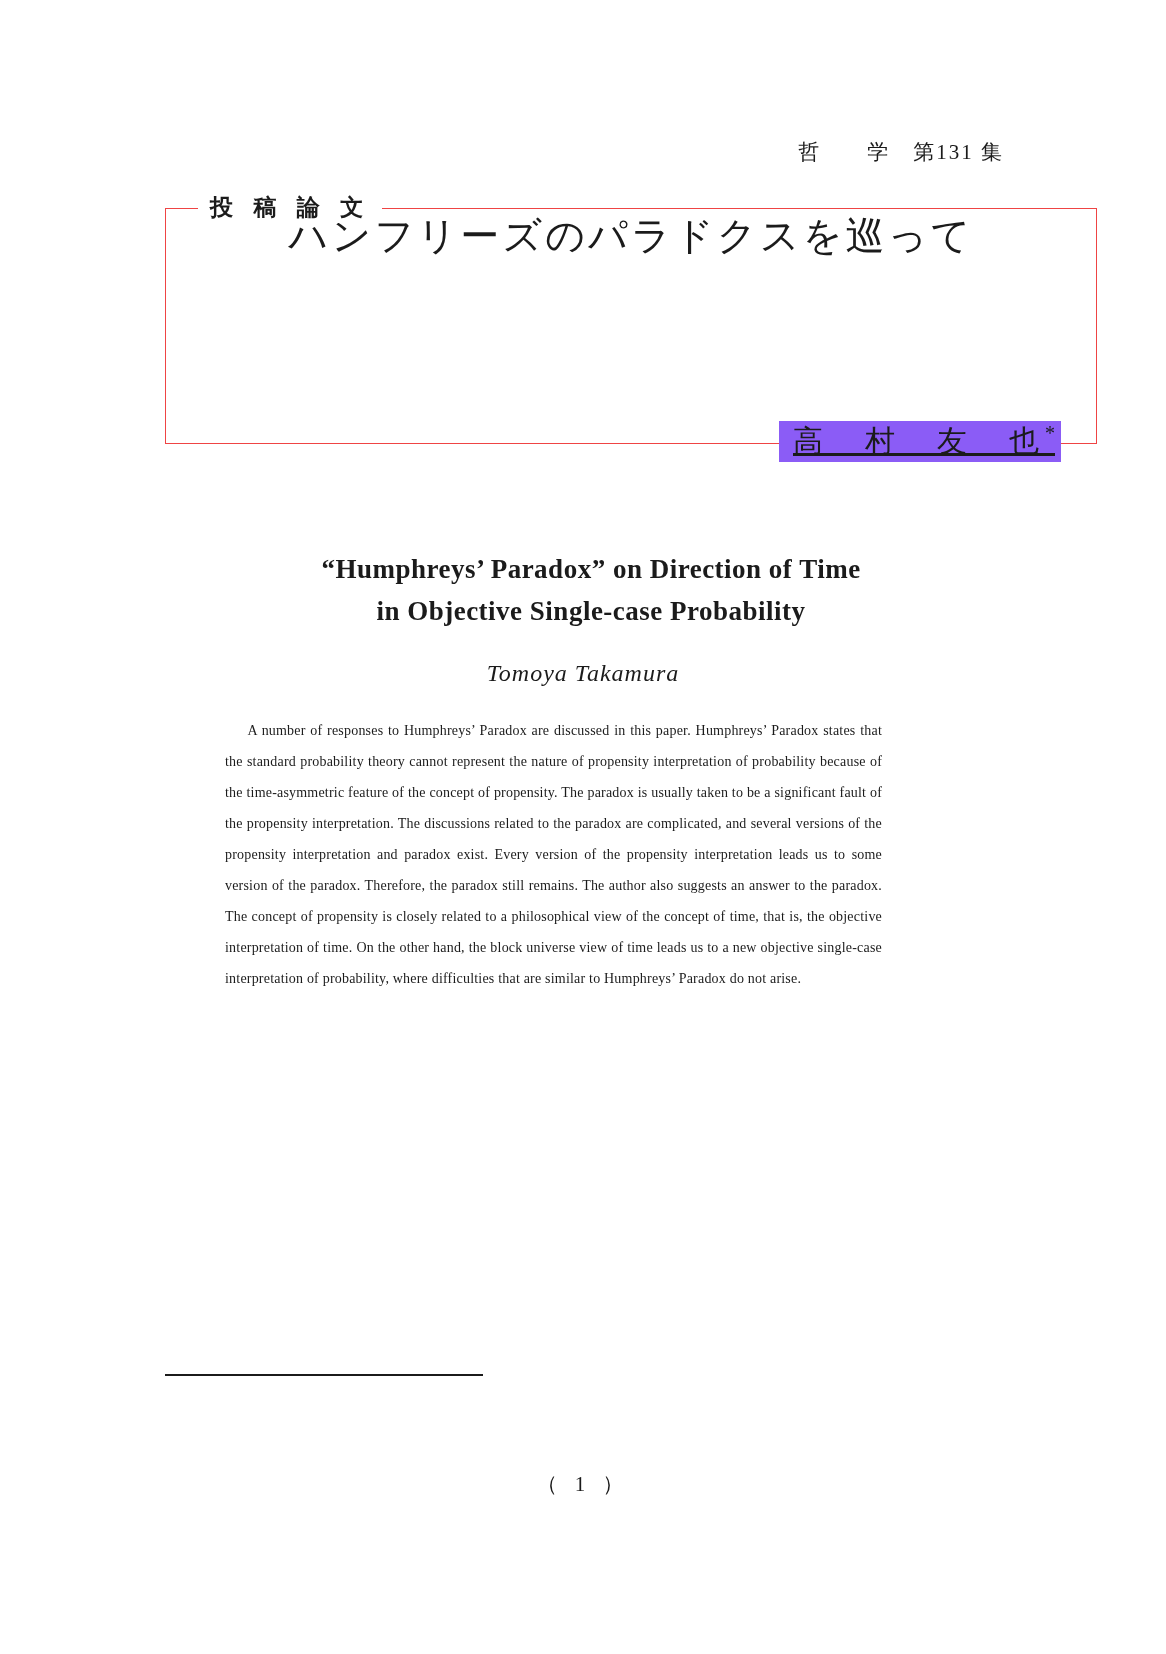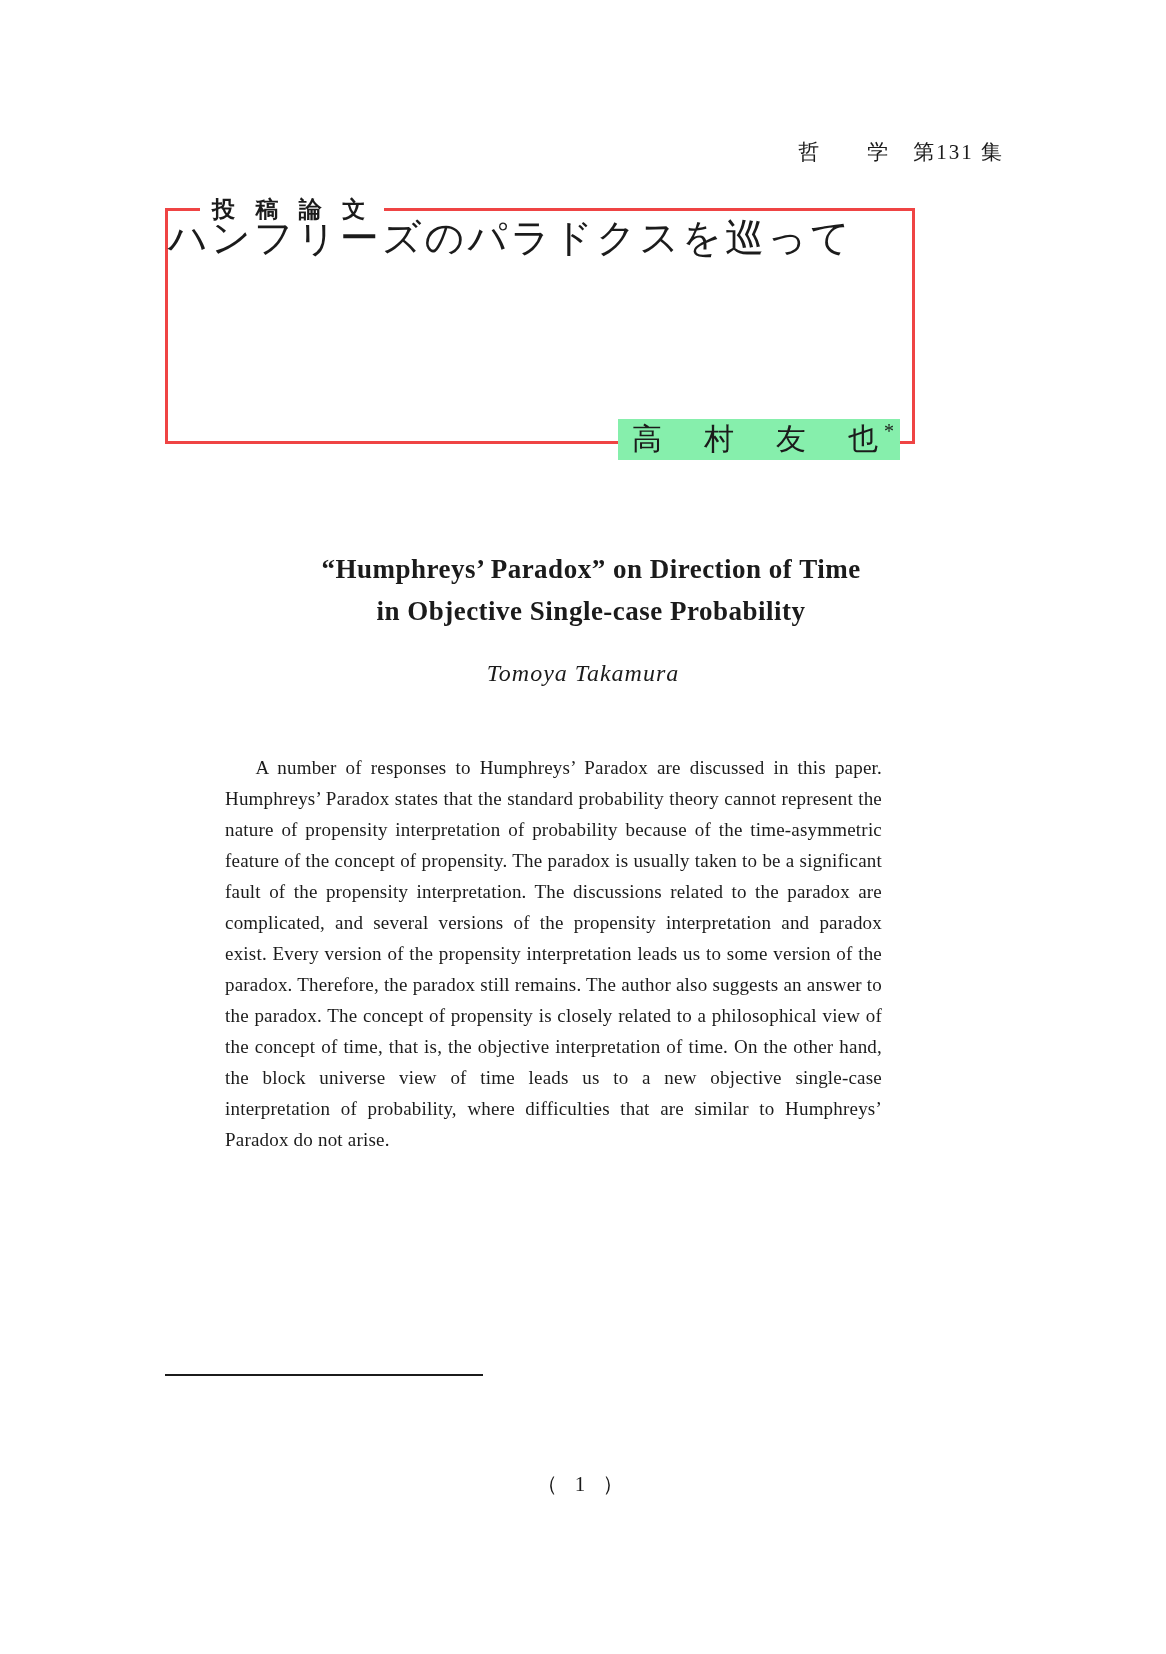"投 稿 論 文" .title-box { border: 3px solid #ef4444 -> 1px solid #ef4444; text-align: left -> center; width: 750px -> 932px }
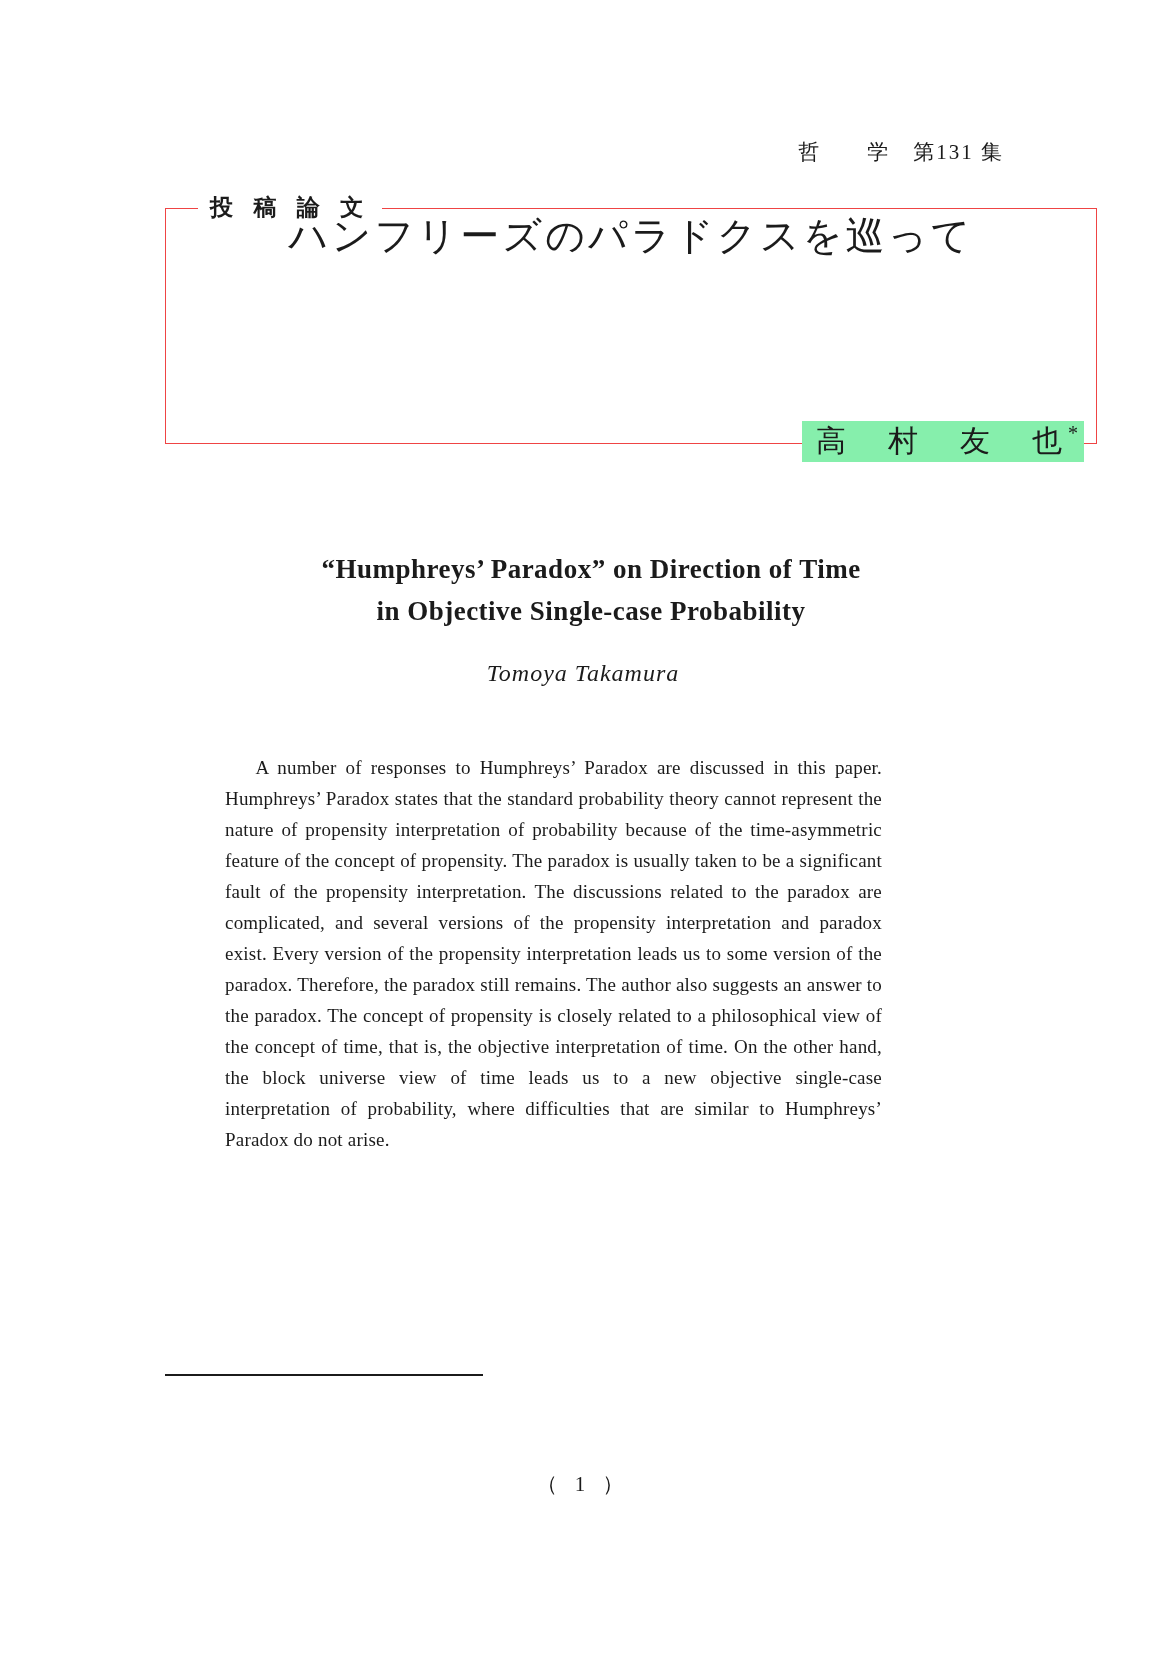"高 村 友 也*" .author-ja-wrap { background: #86efac -> #8b5cf6; right: 12px -> 35px; text-decoration: none -> underline }
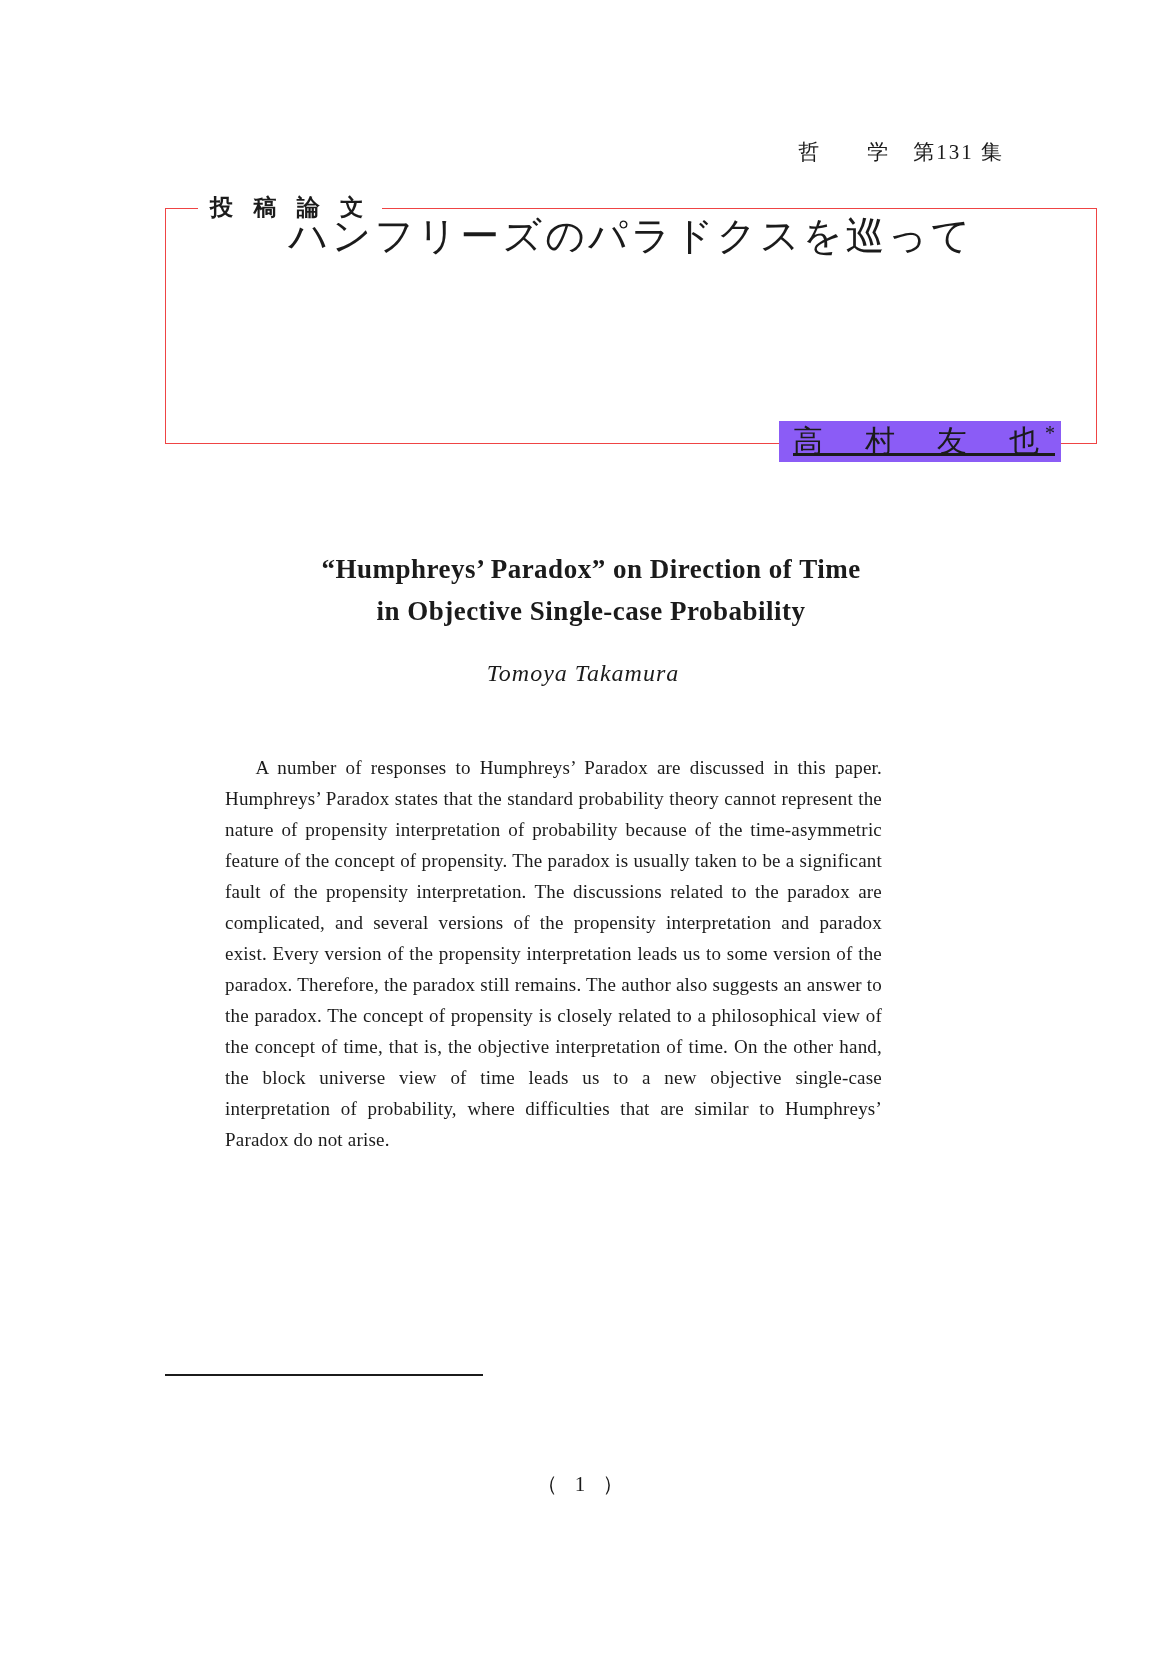"A number of responses to" .abstract { font-size: 19px -> 14px; top: 733px -> 701px }
